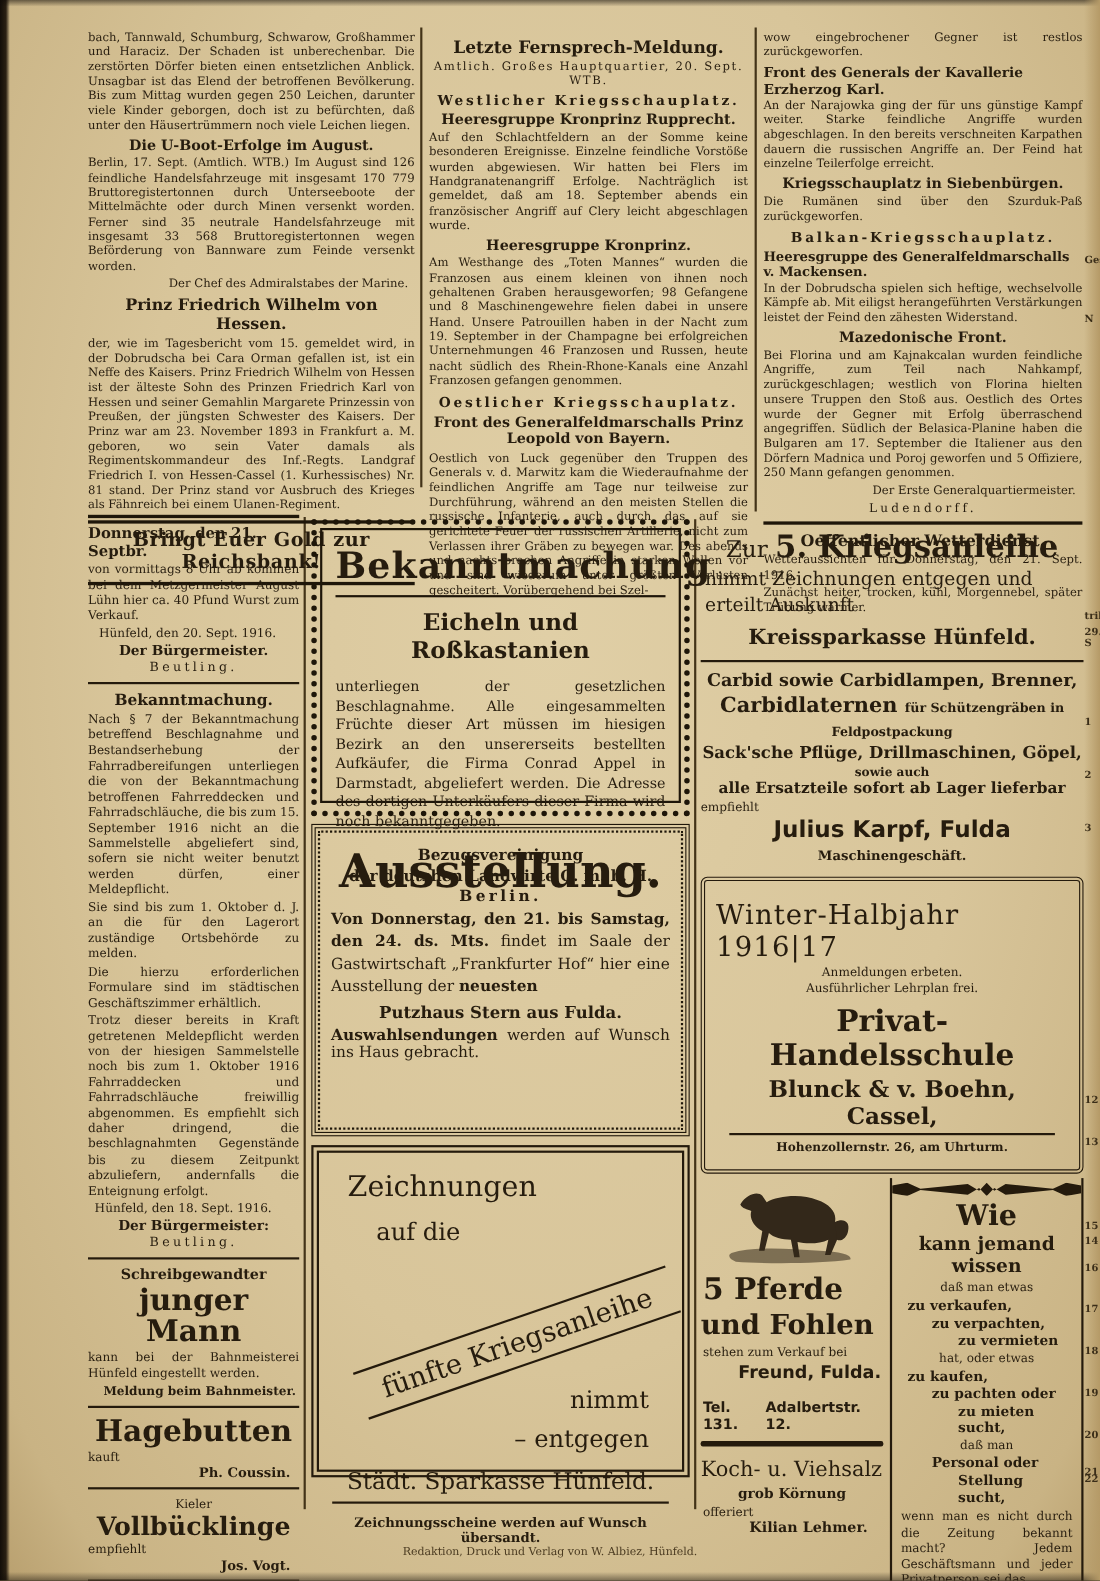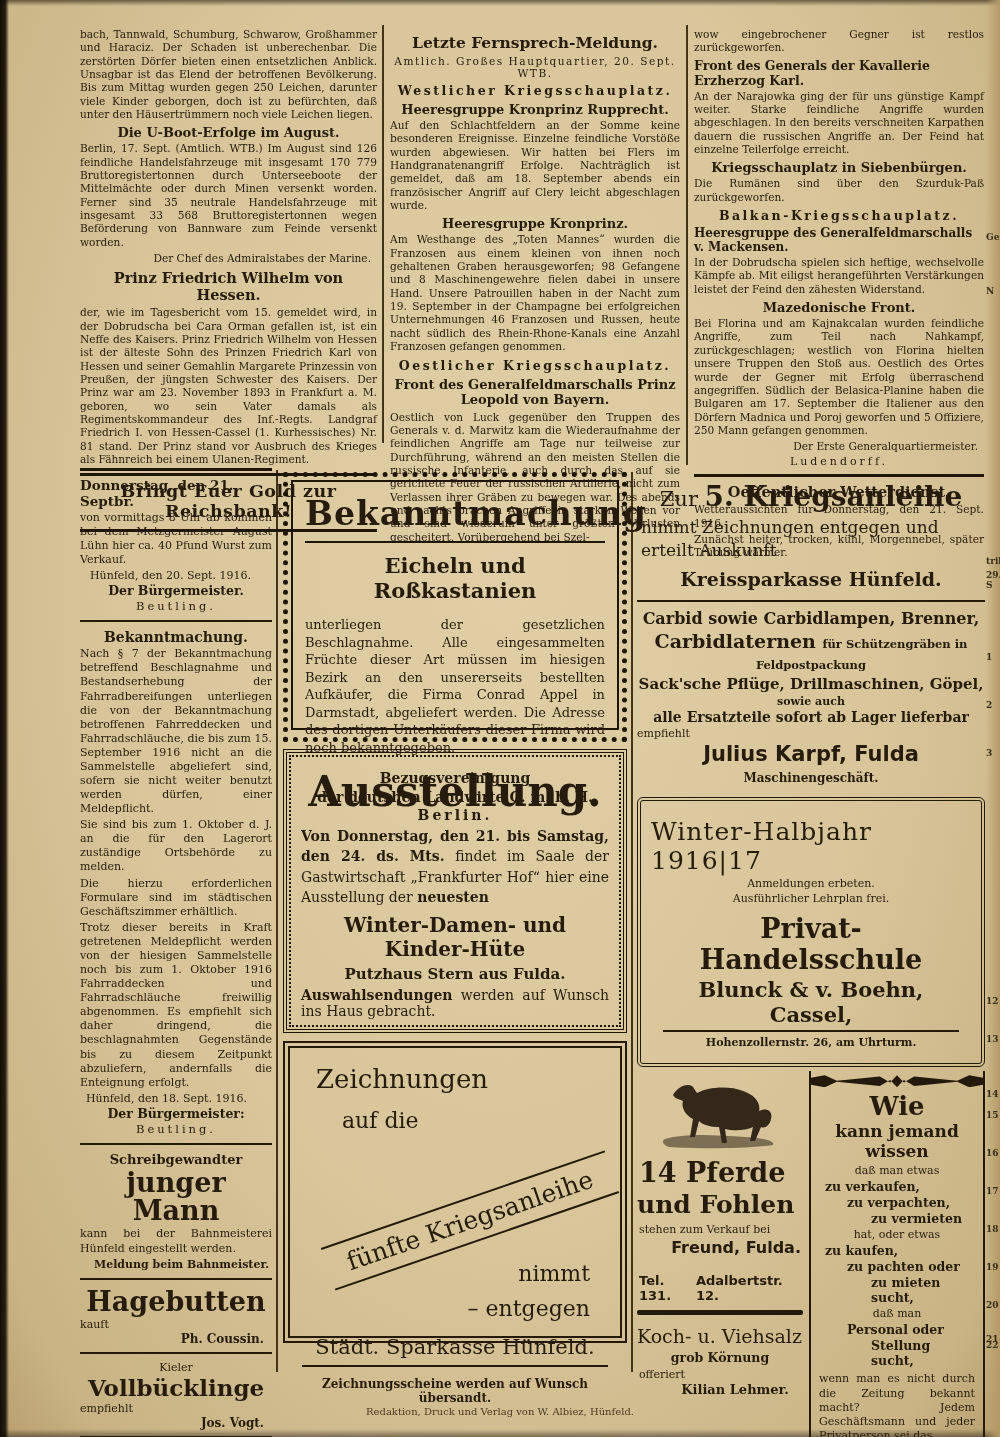"Winter-Damen- und Kinder-Hüte" div.aus-hats { html: <div>Winter-Damen- und Kinder-Hüte</div> -> none }
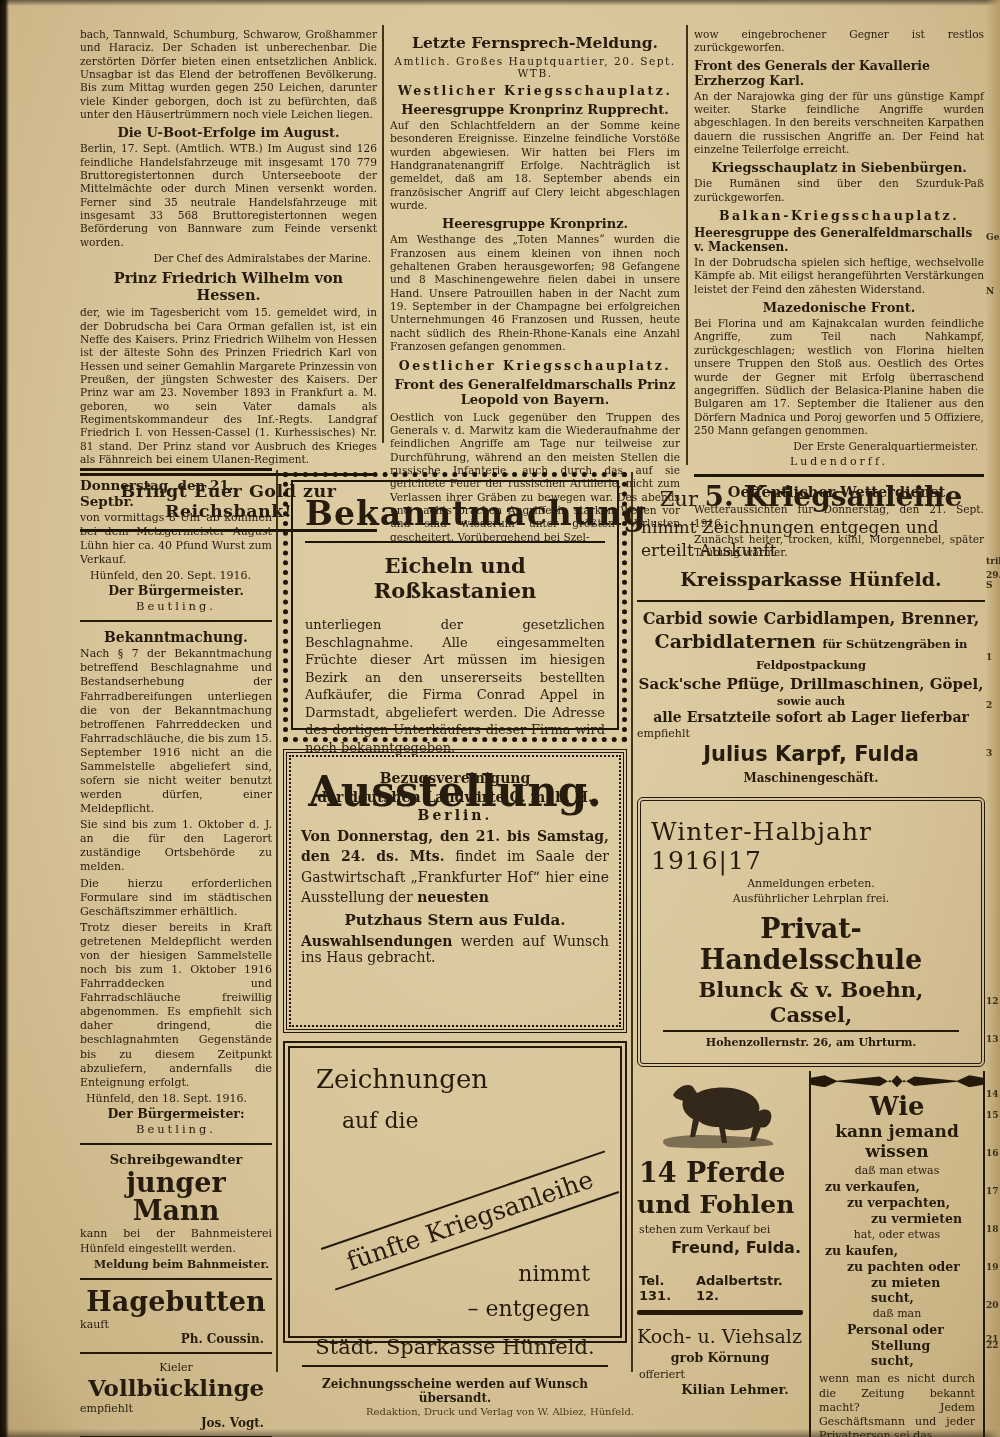"14" span.edge-frag { top: 1089px -> 1124px }
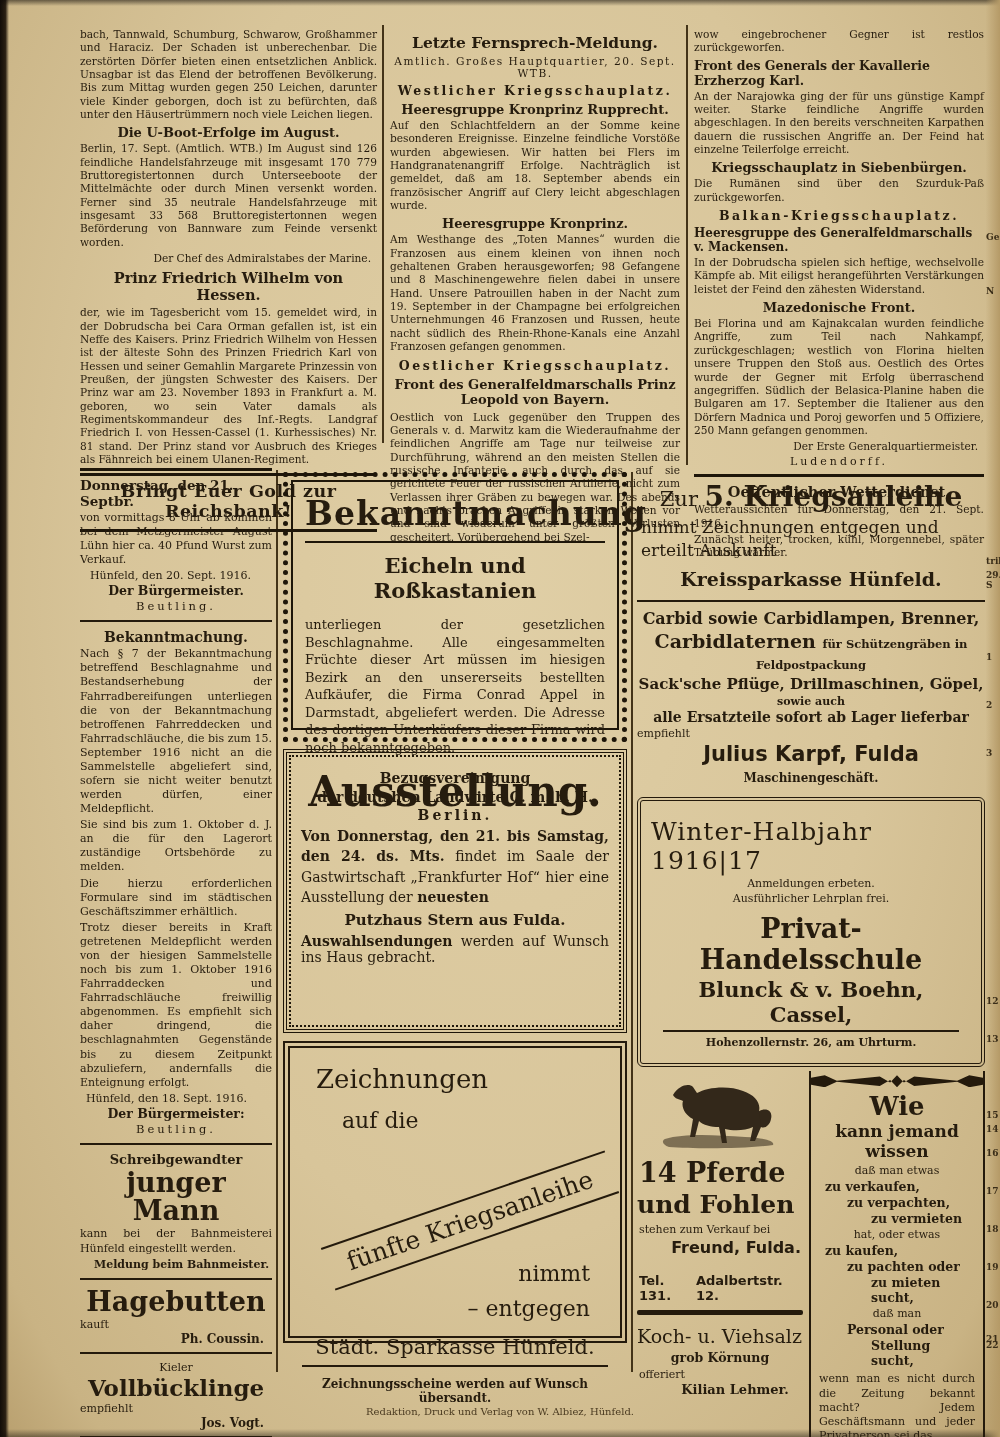"14 Pferde" div.pf-l1 { text: 14 -> 5 }
